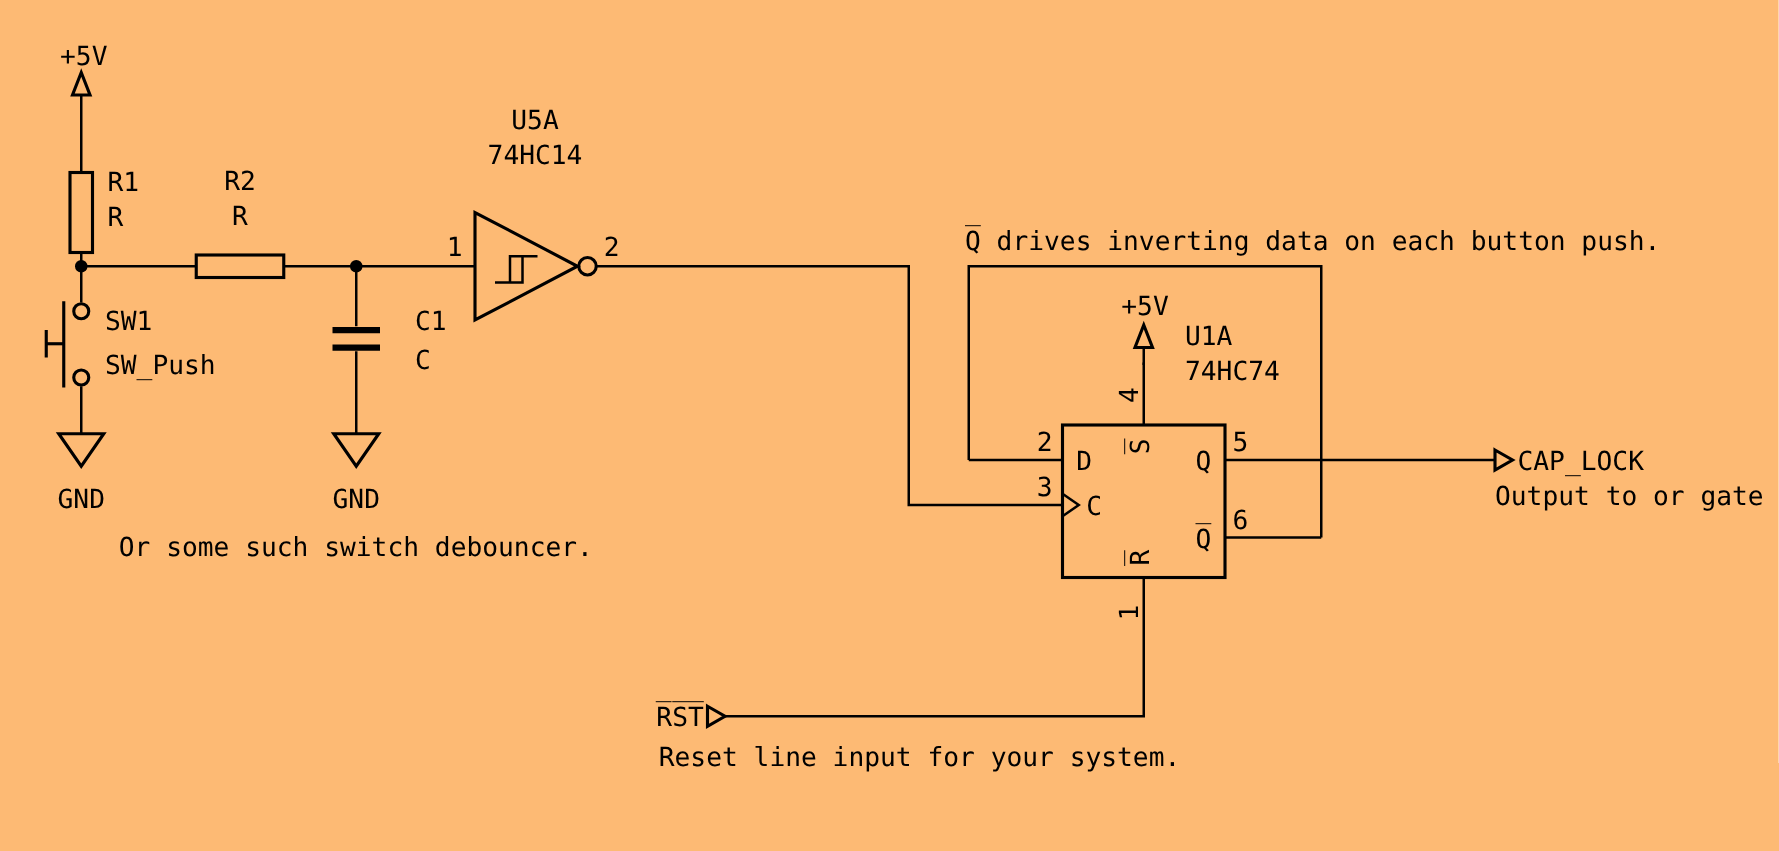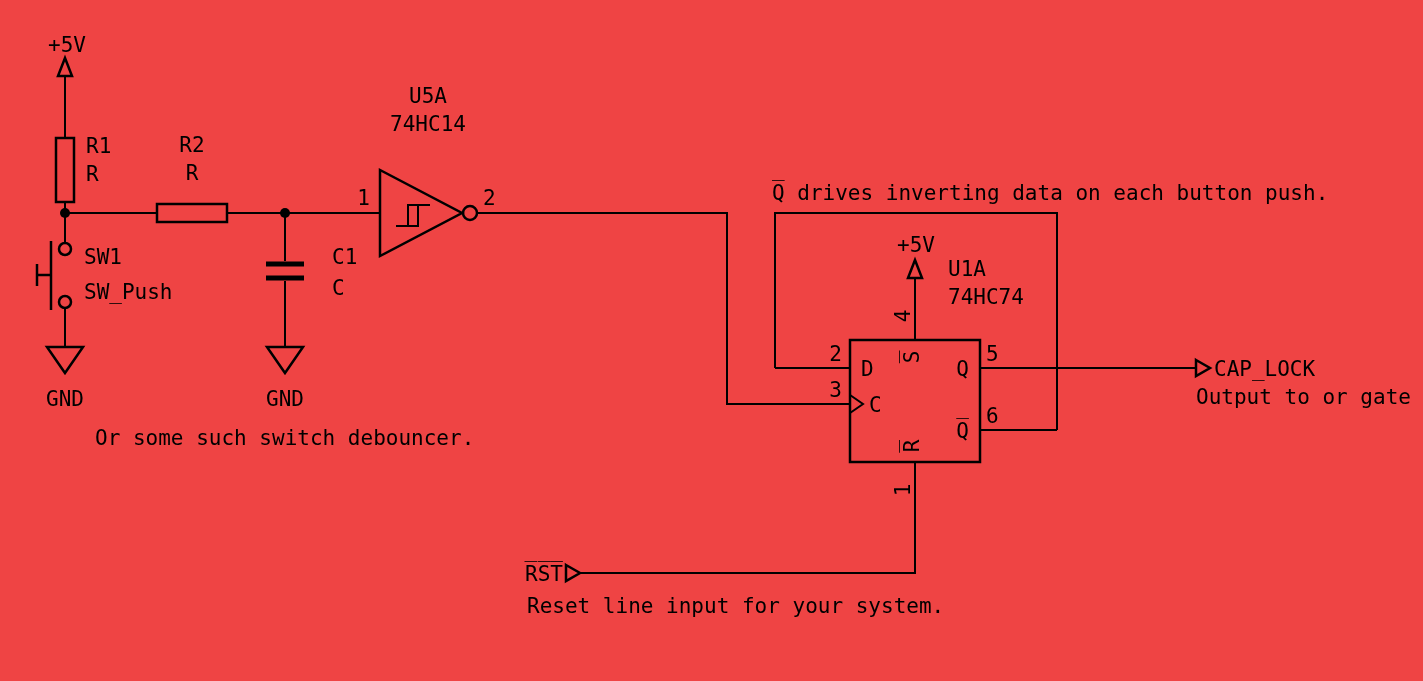"+5V" .canvas { background: #ef4444 -> #fdba74 }
